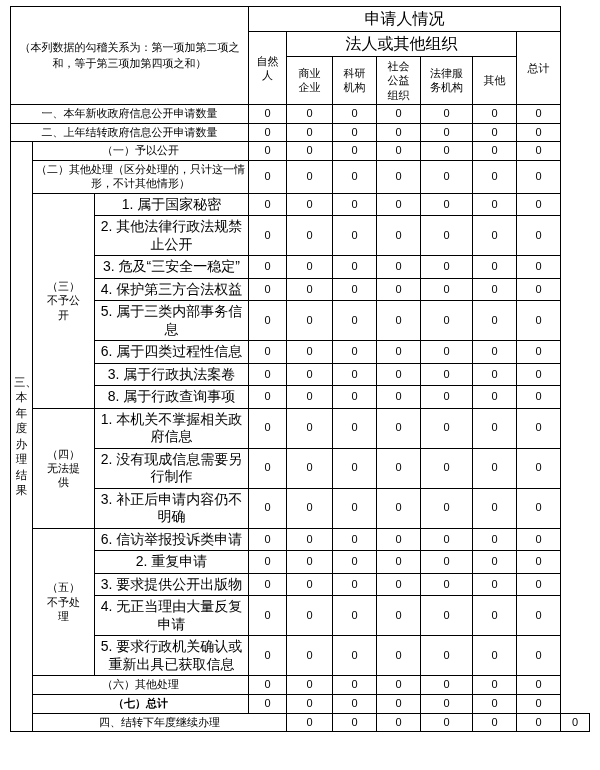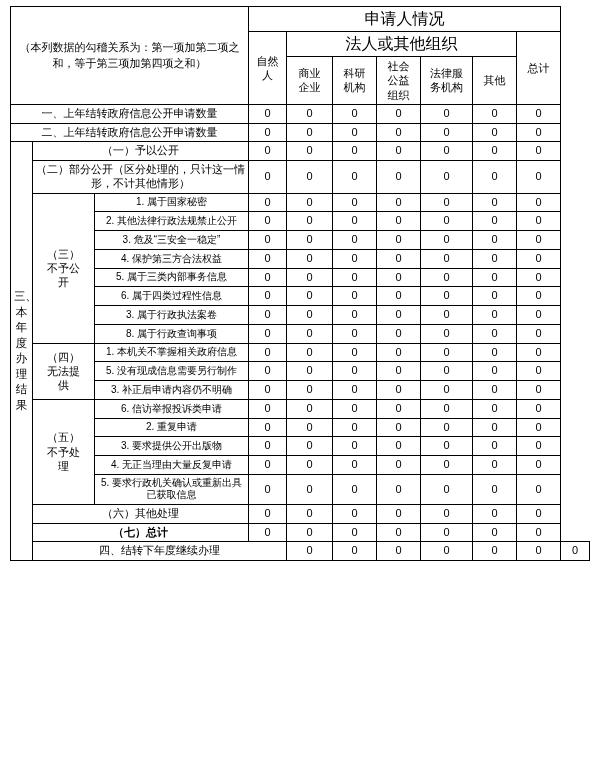"一、上年结转政府信息公开申请数量" td.rowlabel { text: 上年结转 -> 本年新收 }
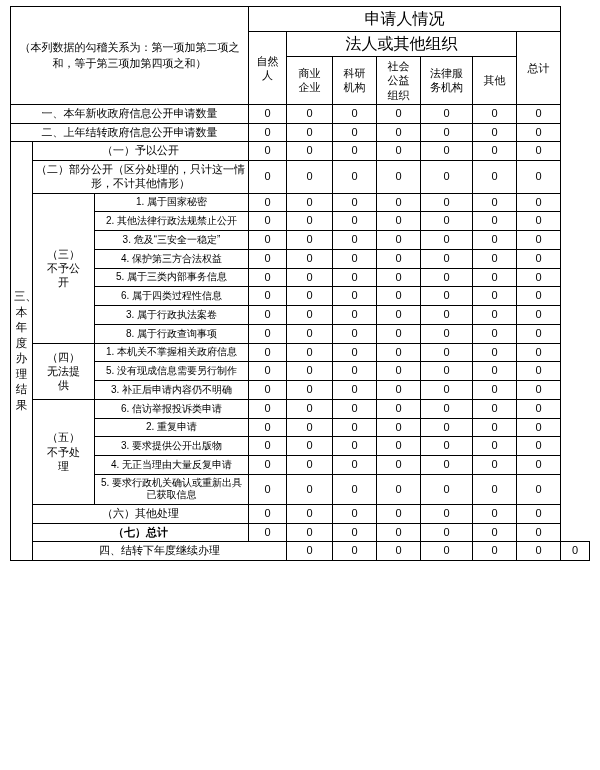"（二）部分公开（区分处理的，只计这一情形，不计其他情形）" td.rowlabel-indent { text: 部分公开 -> 其他处理 }
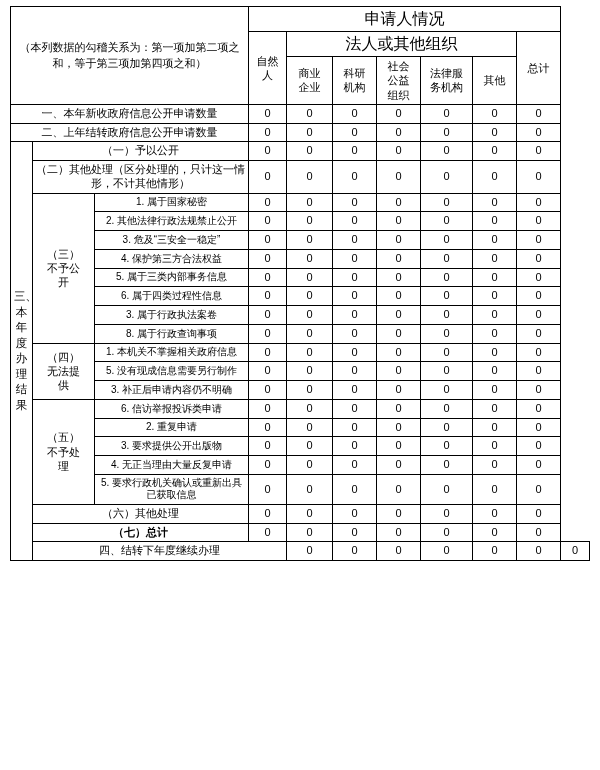"1. 属于国家秘密" .sub-left { font-size: 10px -> 14px }
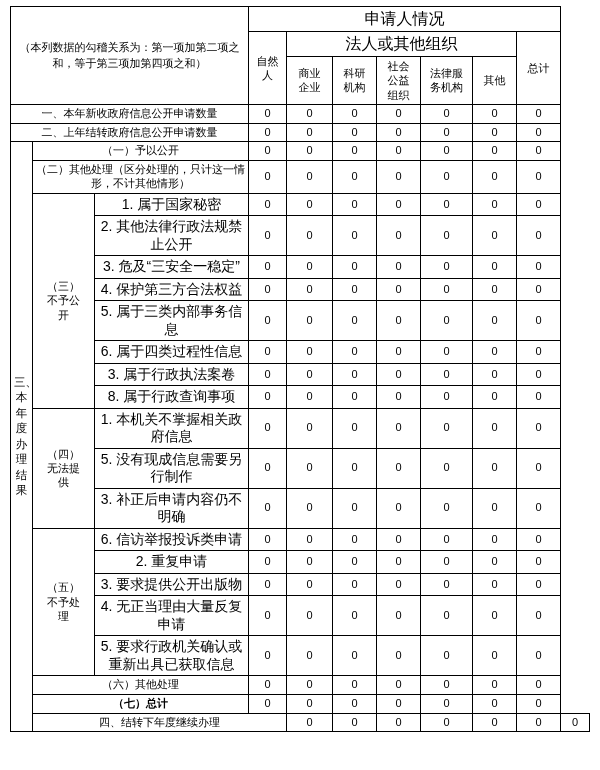"5. 没有现成信息需要另行制作" td.sub-left { text: 5 -> 2 }
